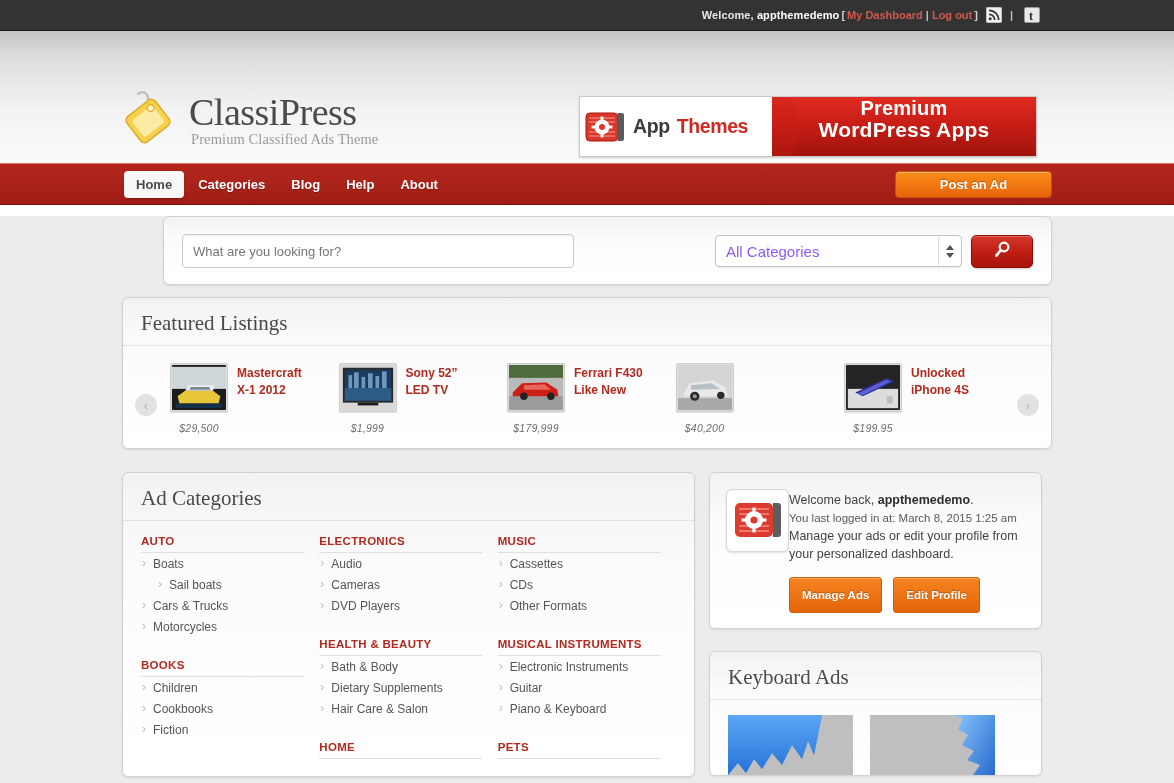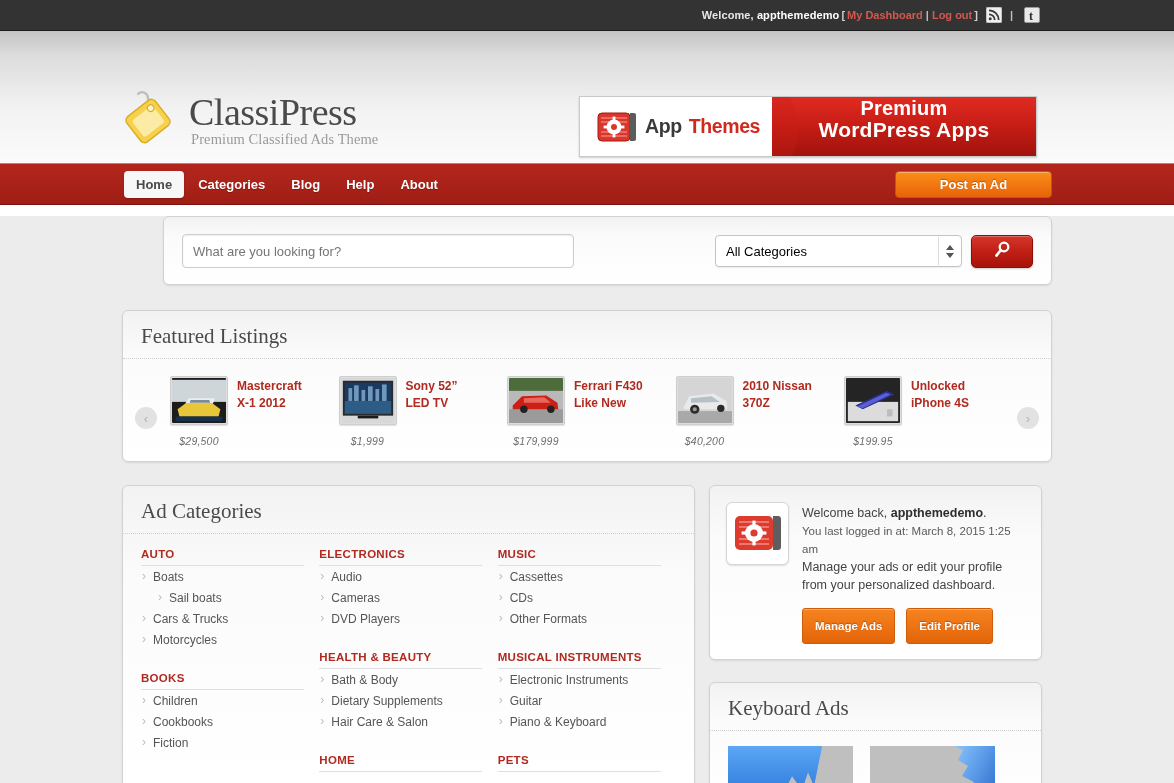"App" .banner-left { padding-left: 16px -> 4px }
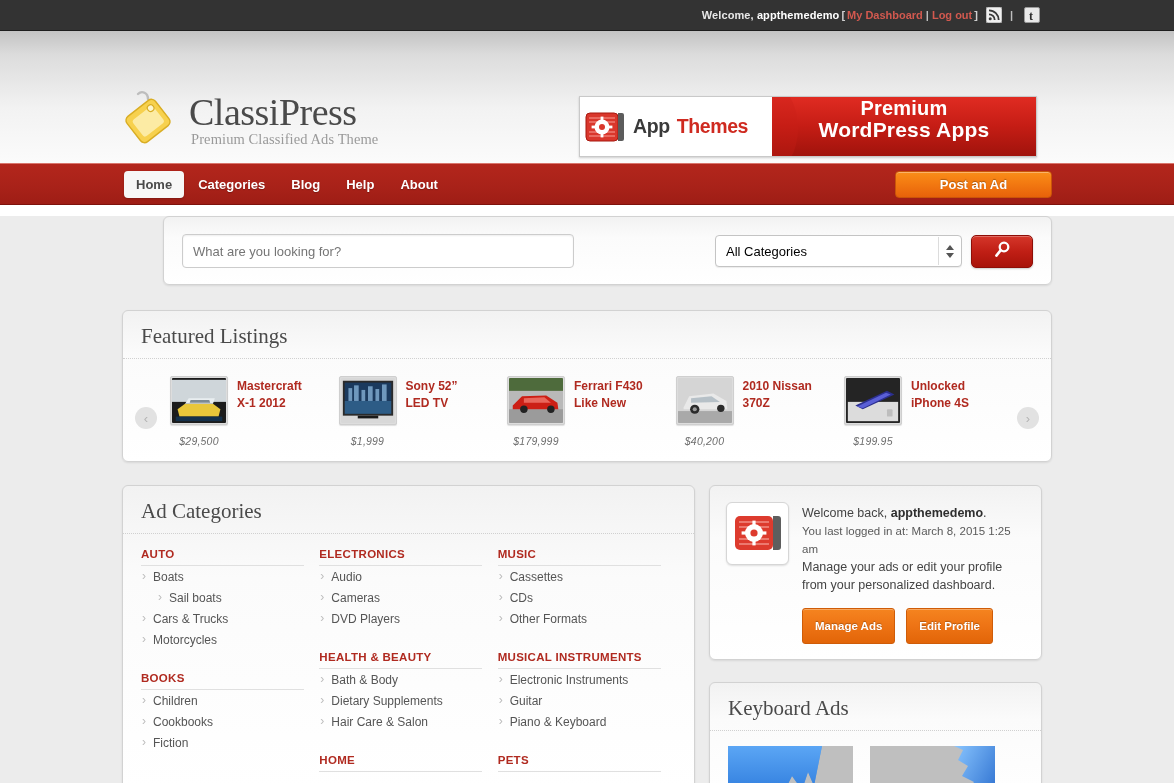"All Categories" .sel-val { color: #000000 -> #8b5cf6; font-size: 13px -> 15px }
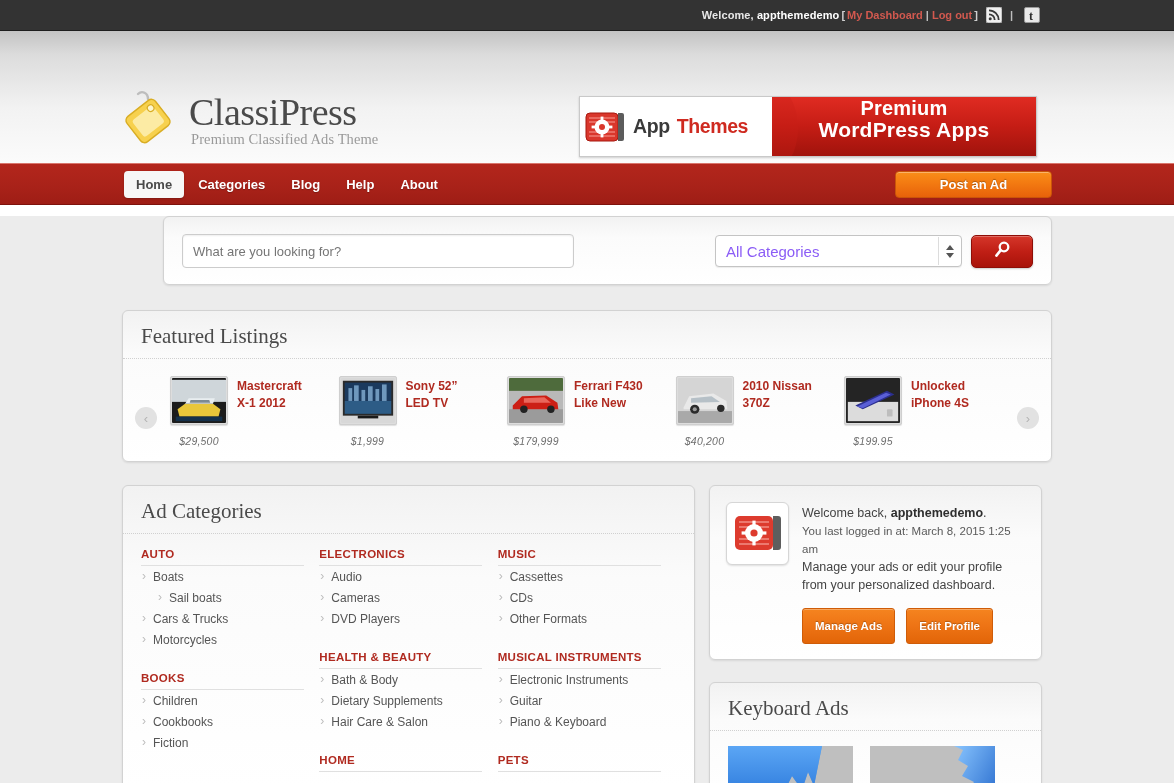"Featured Listings" .featured { margin-top: 25px -> 12px }
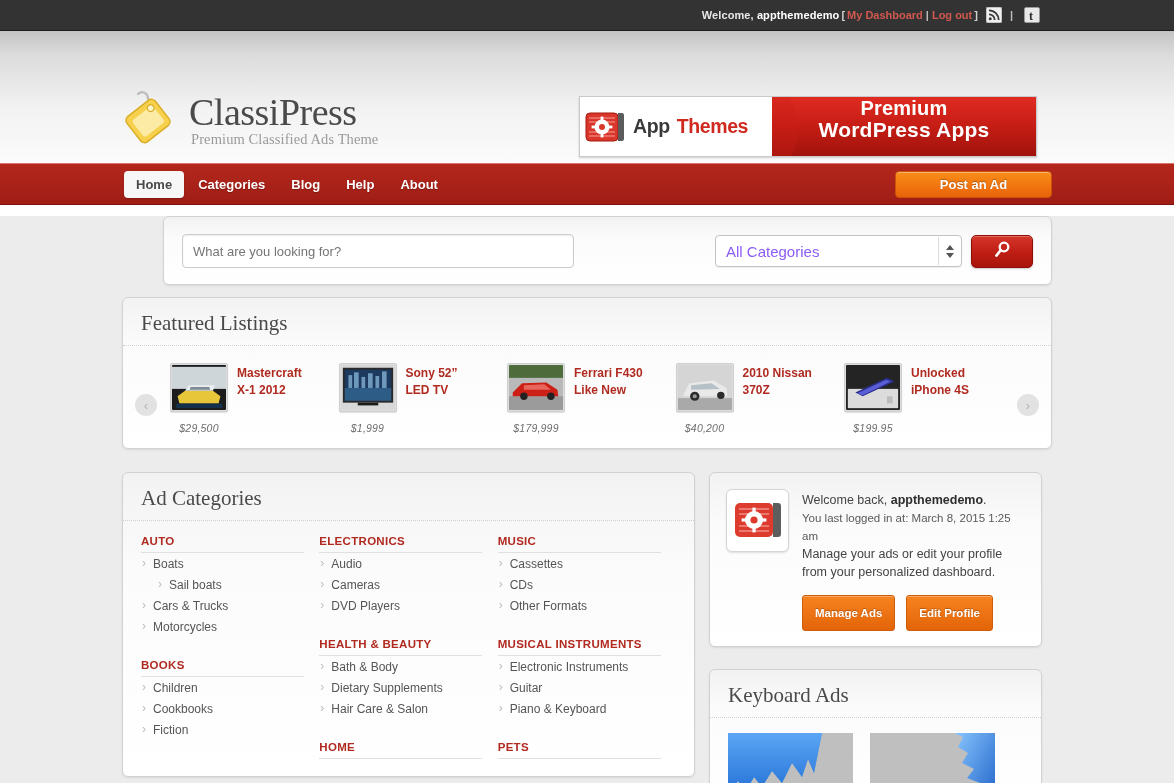"2010 Nissan" div.feat-title { html: <div> <div>2010 Nissan</div> <div>370Z</div> </div> -> none }
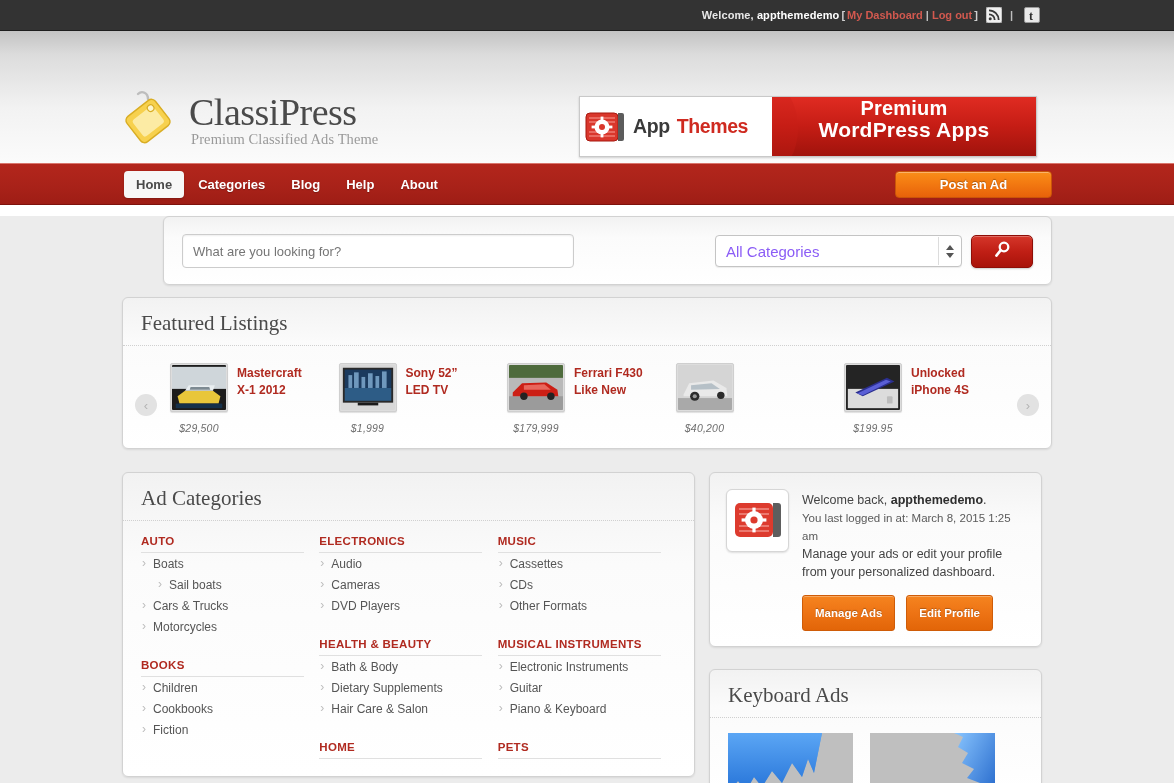"Welcome back, appthemedemo." .welcome-body { gap: 13px -> none }
